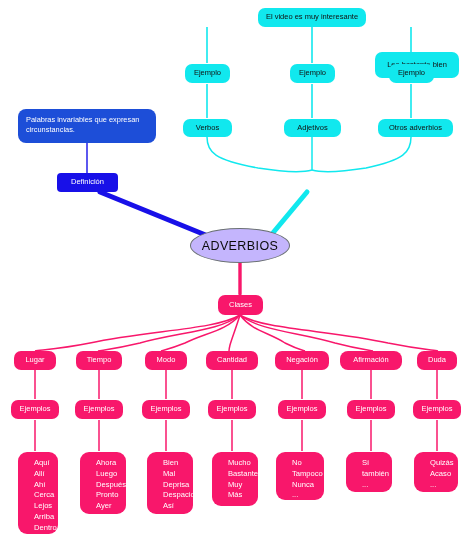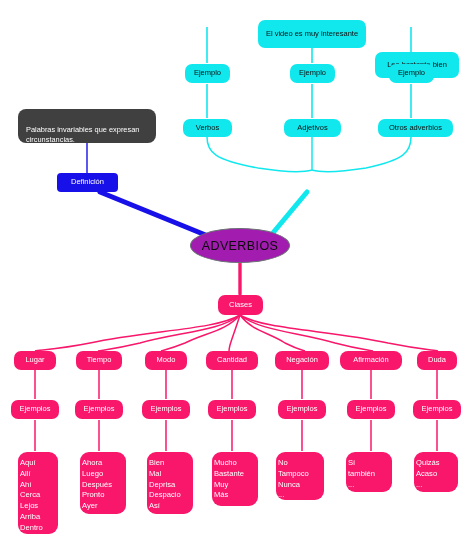"El video es muy interesante" div.node { height: 28px -> 19px; top: 20px -> 8px }
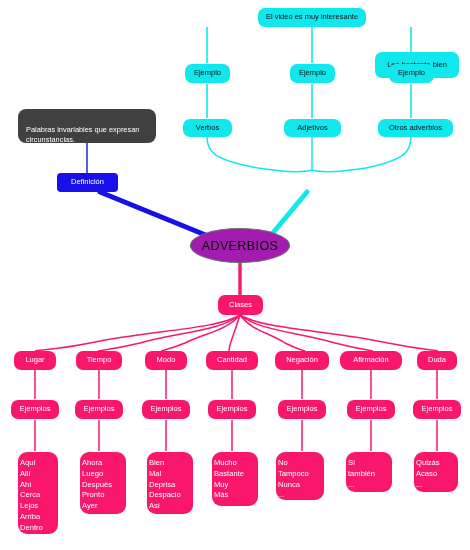"Palabras invariables que expresan" .defbox { background: #404040 -> #1d4ed8; padding: 16px 8px -> 6px 8px }
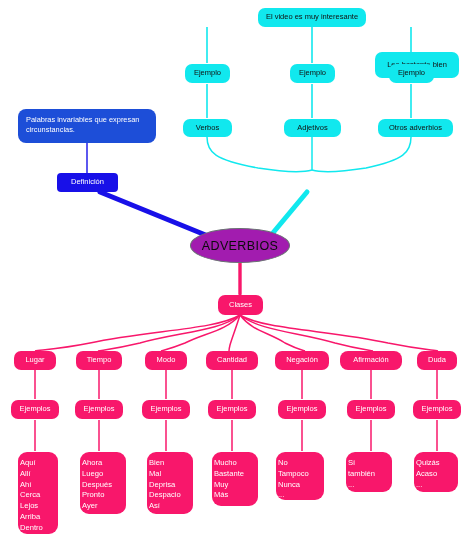"ADVERBIOS" #ellipse { background: #a21caf -> #c4b5fd }
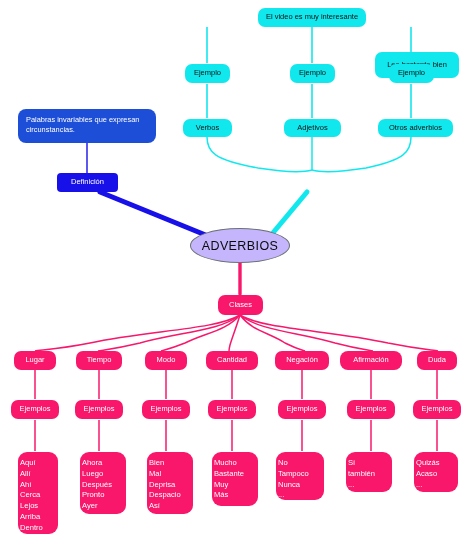"Aquí" .listbox { padding: 6px 2px -> 6px 16px }
